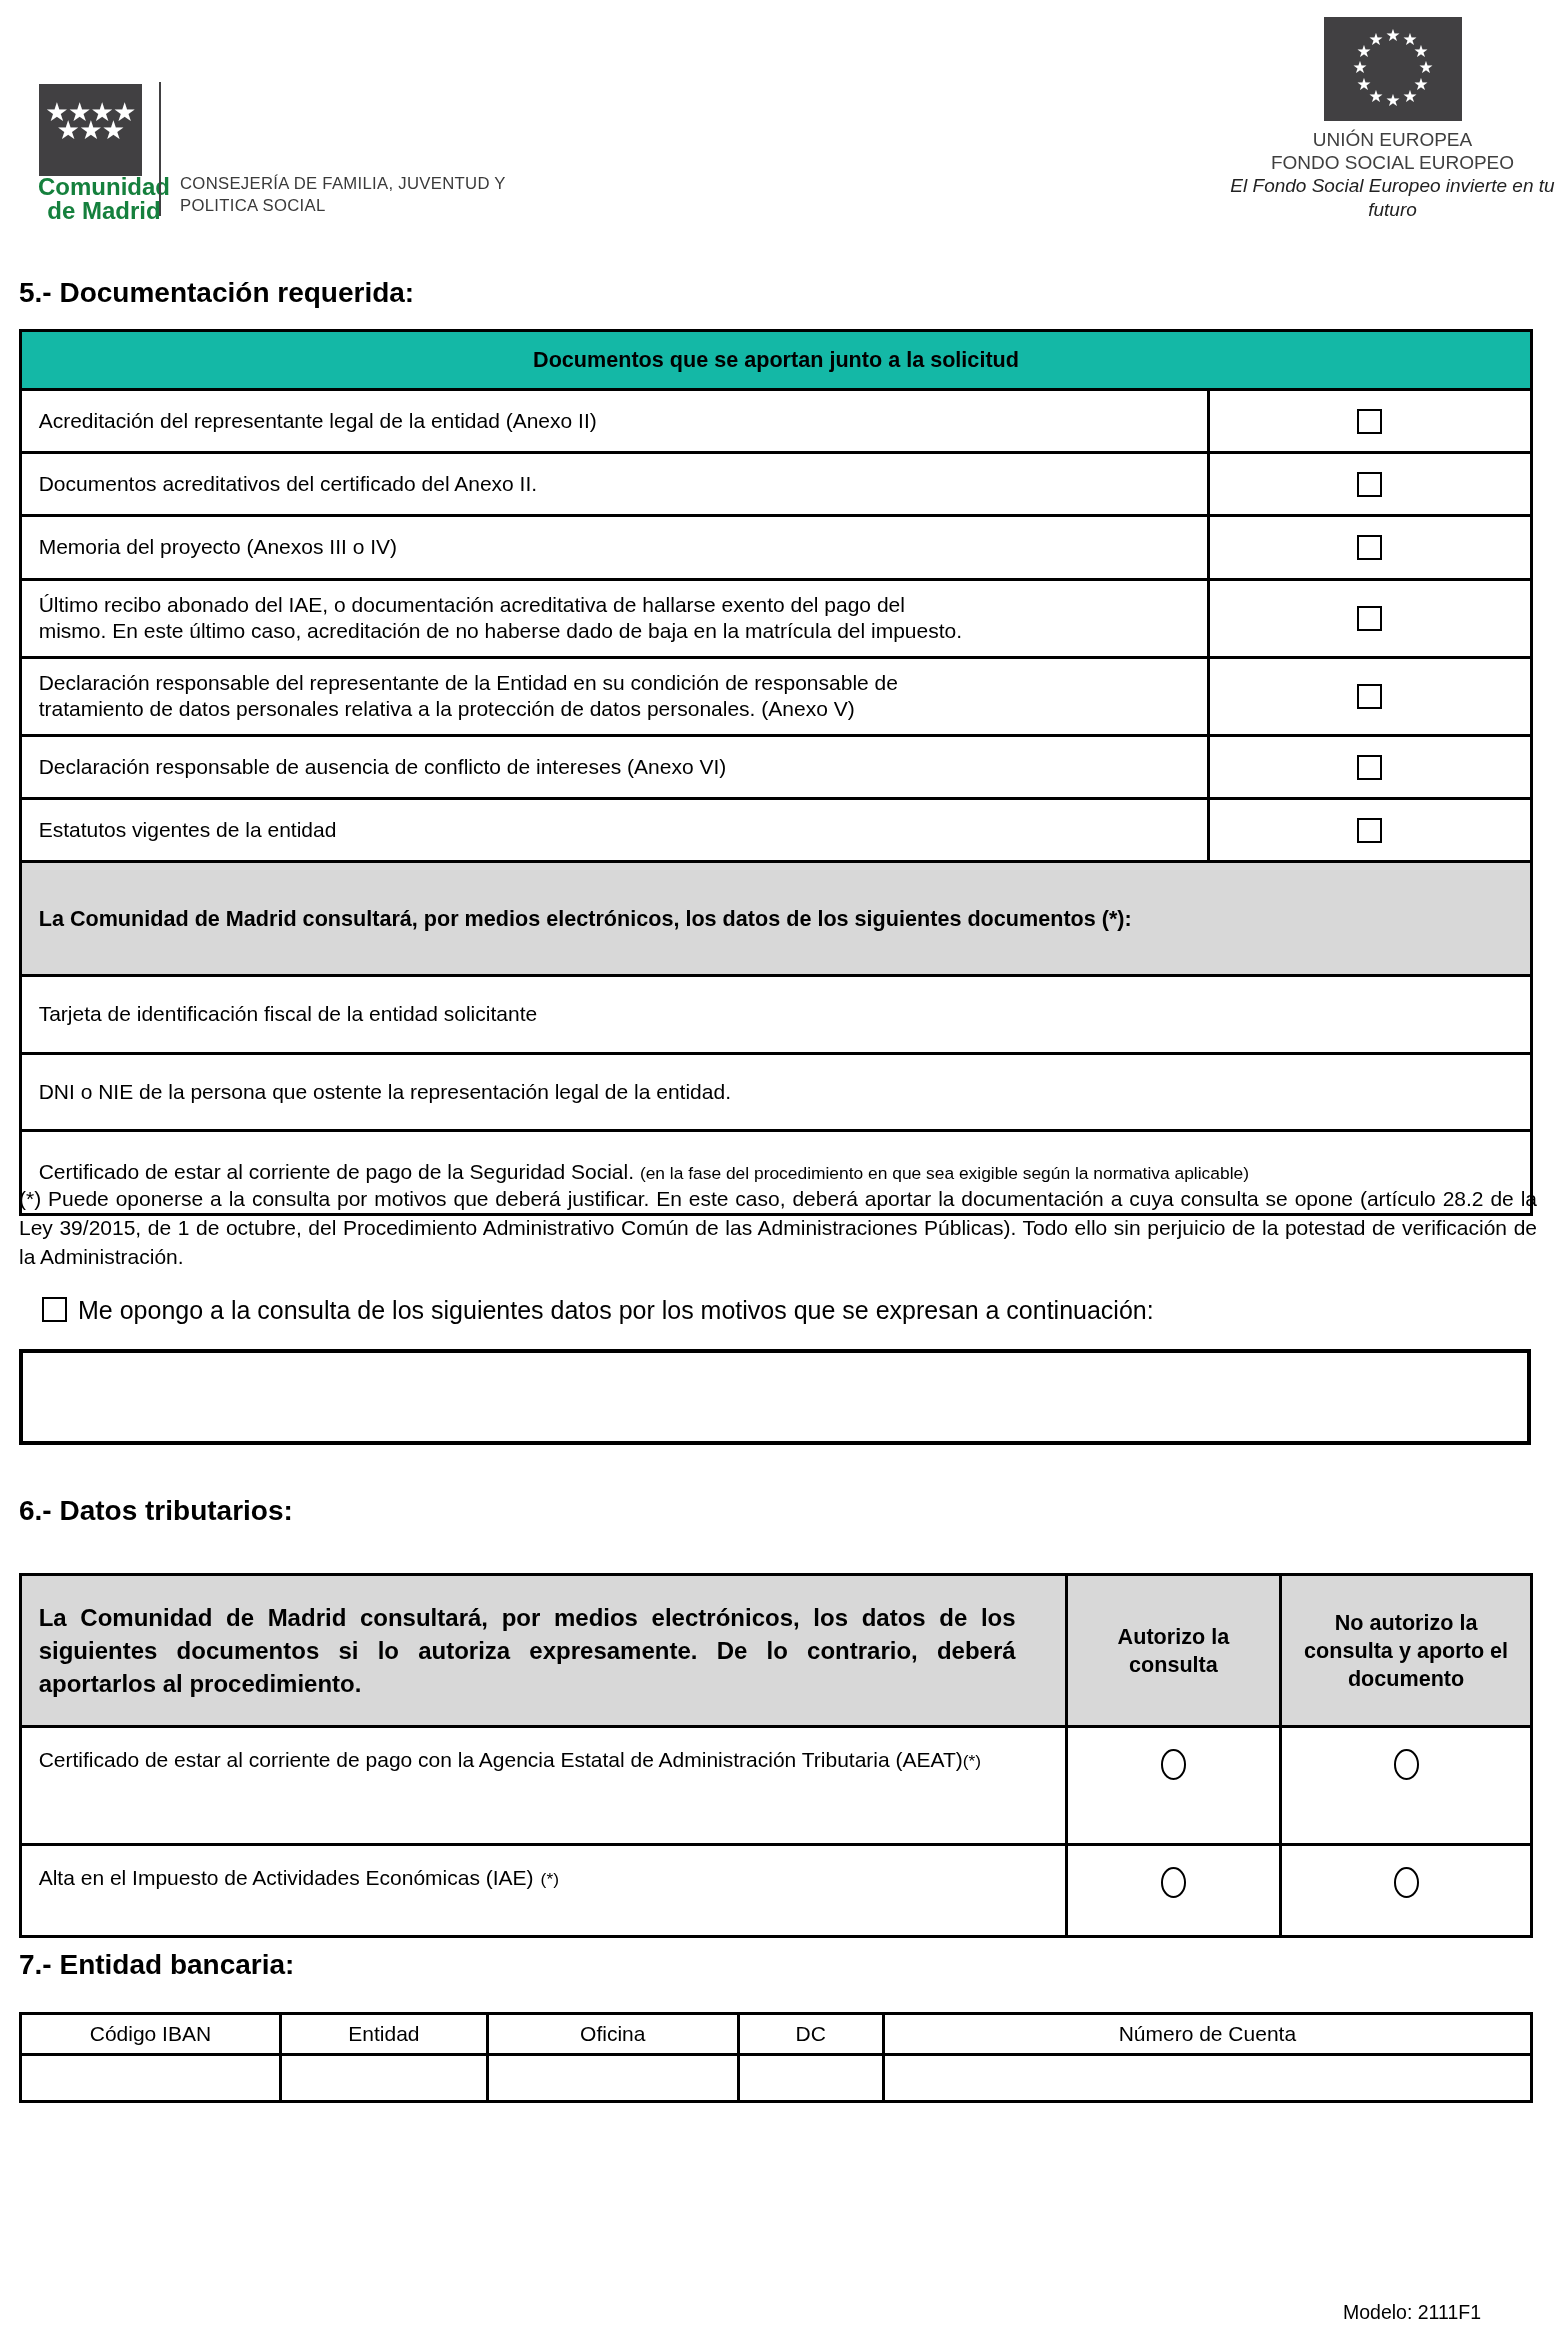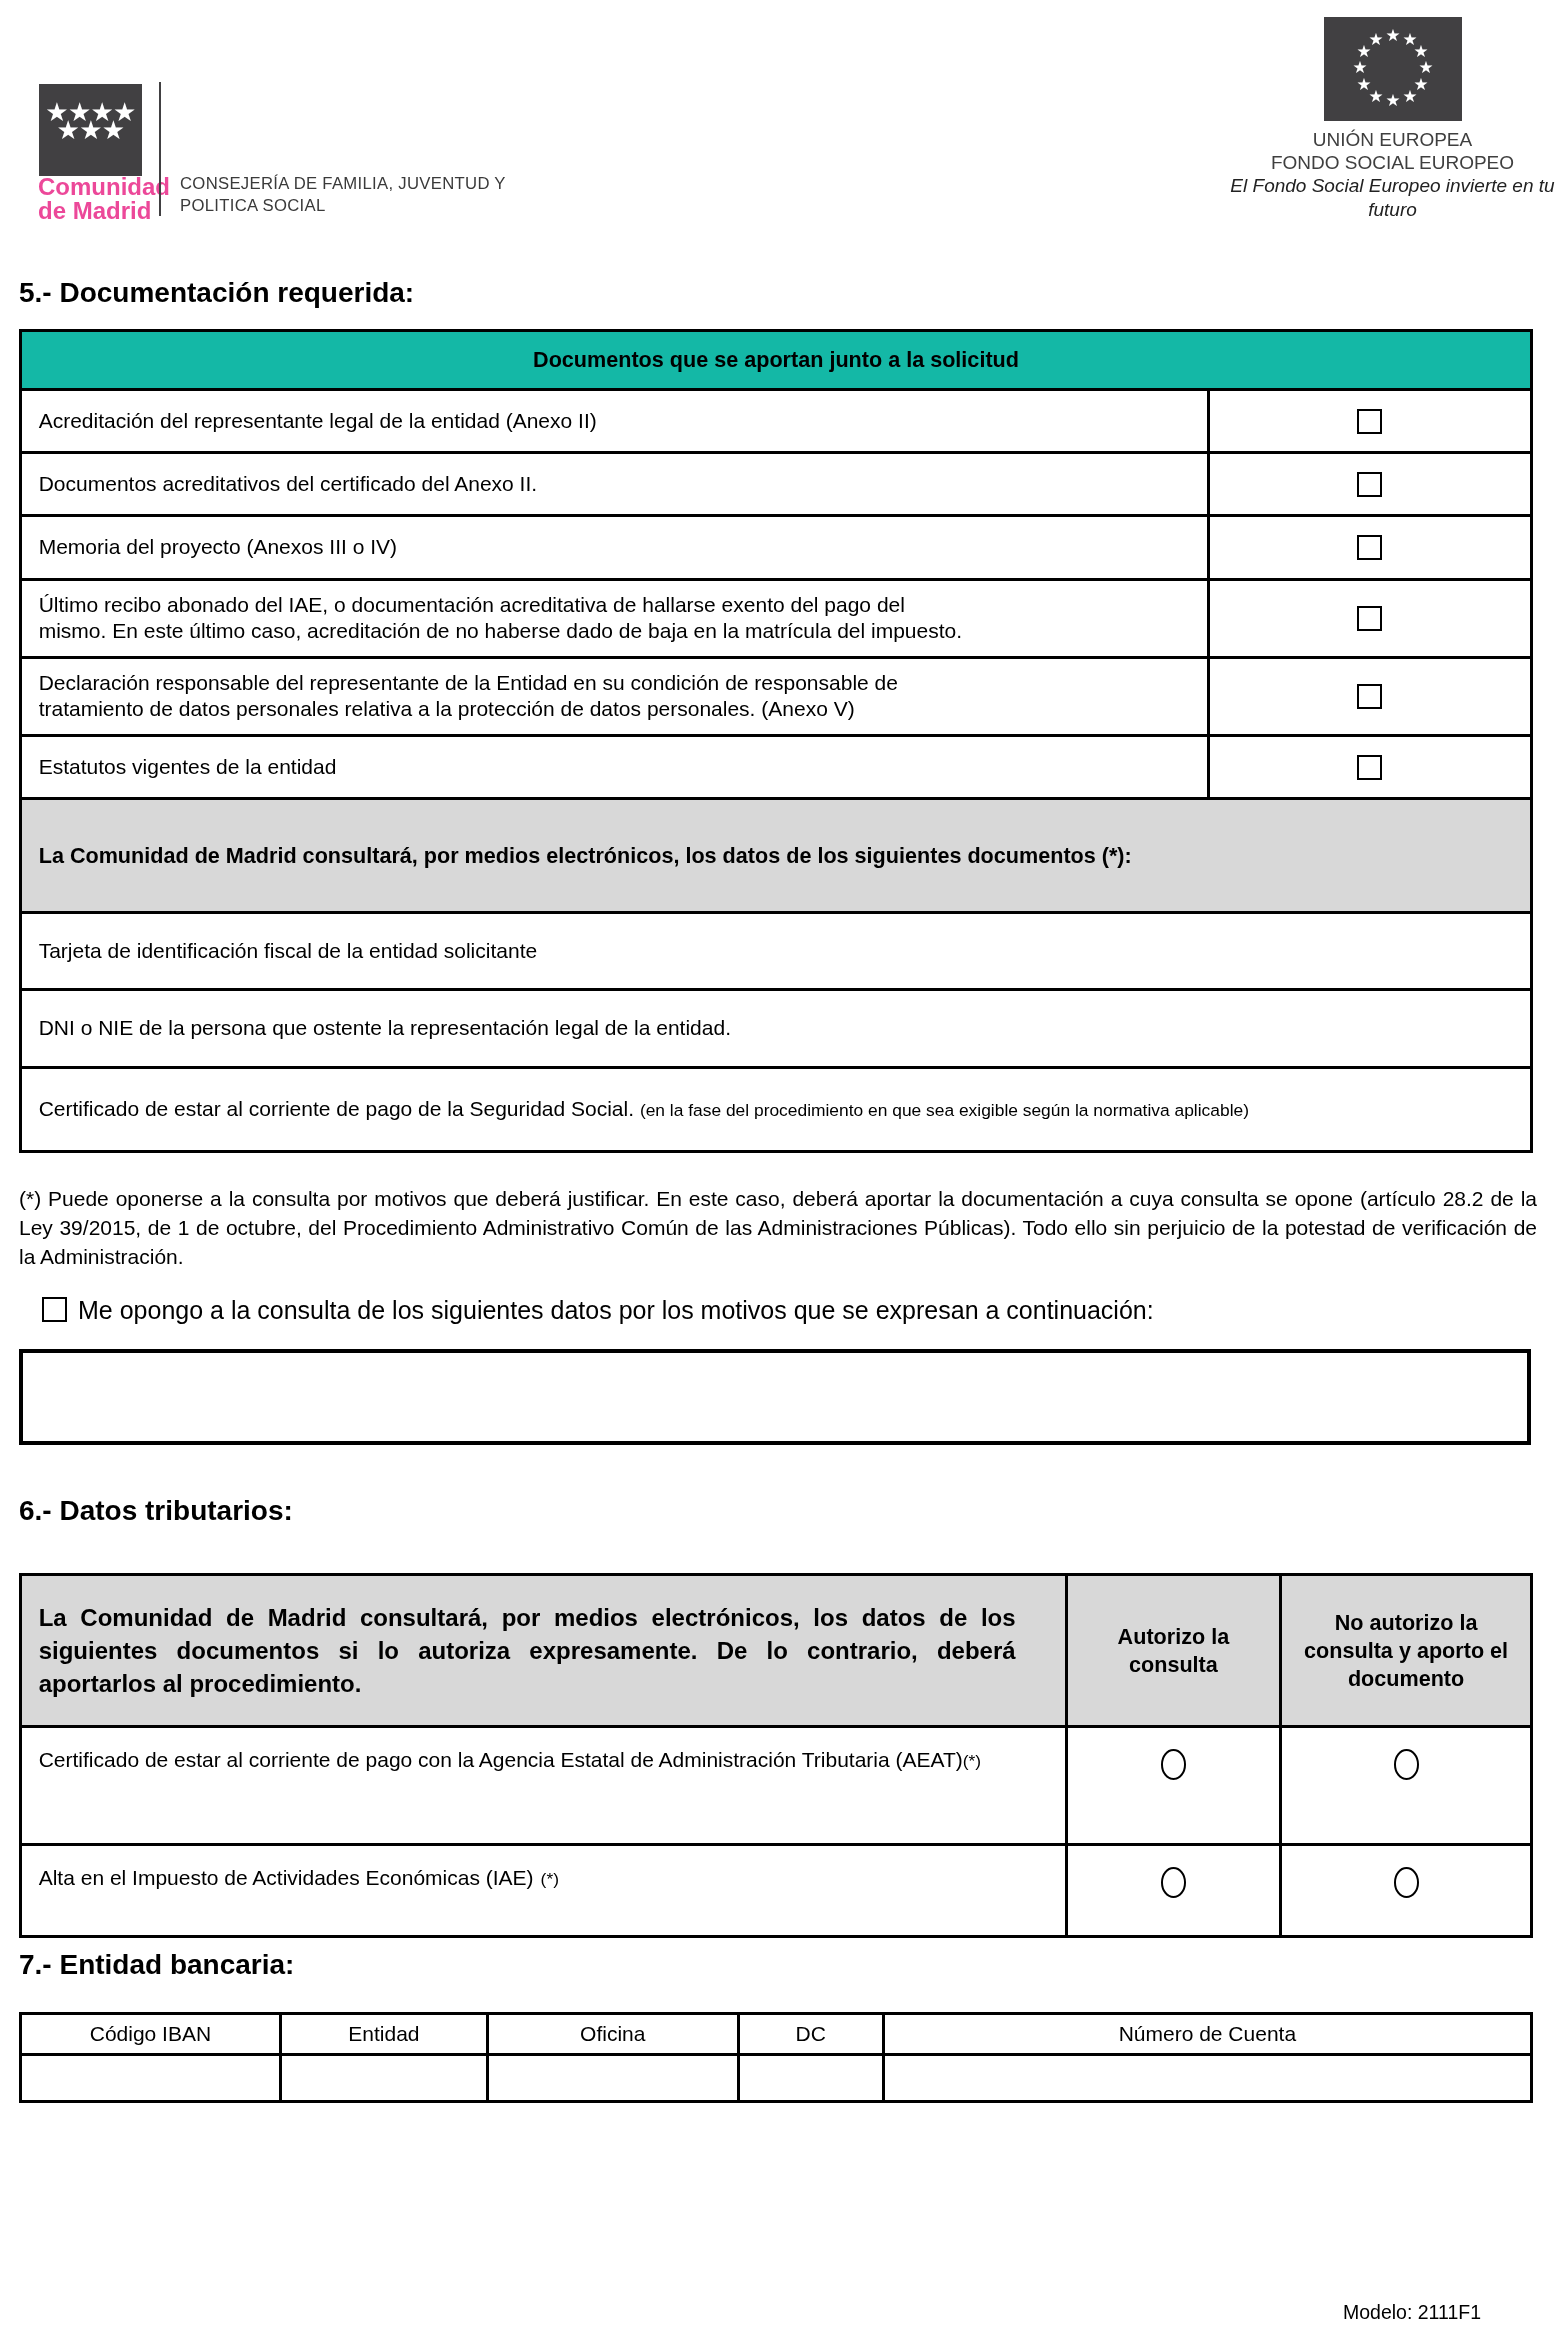"Comunidad" .madrid-text { color: #ec4899 -> #15803d; text-align: none -> center }
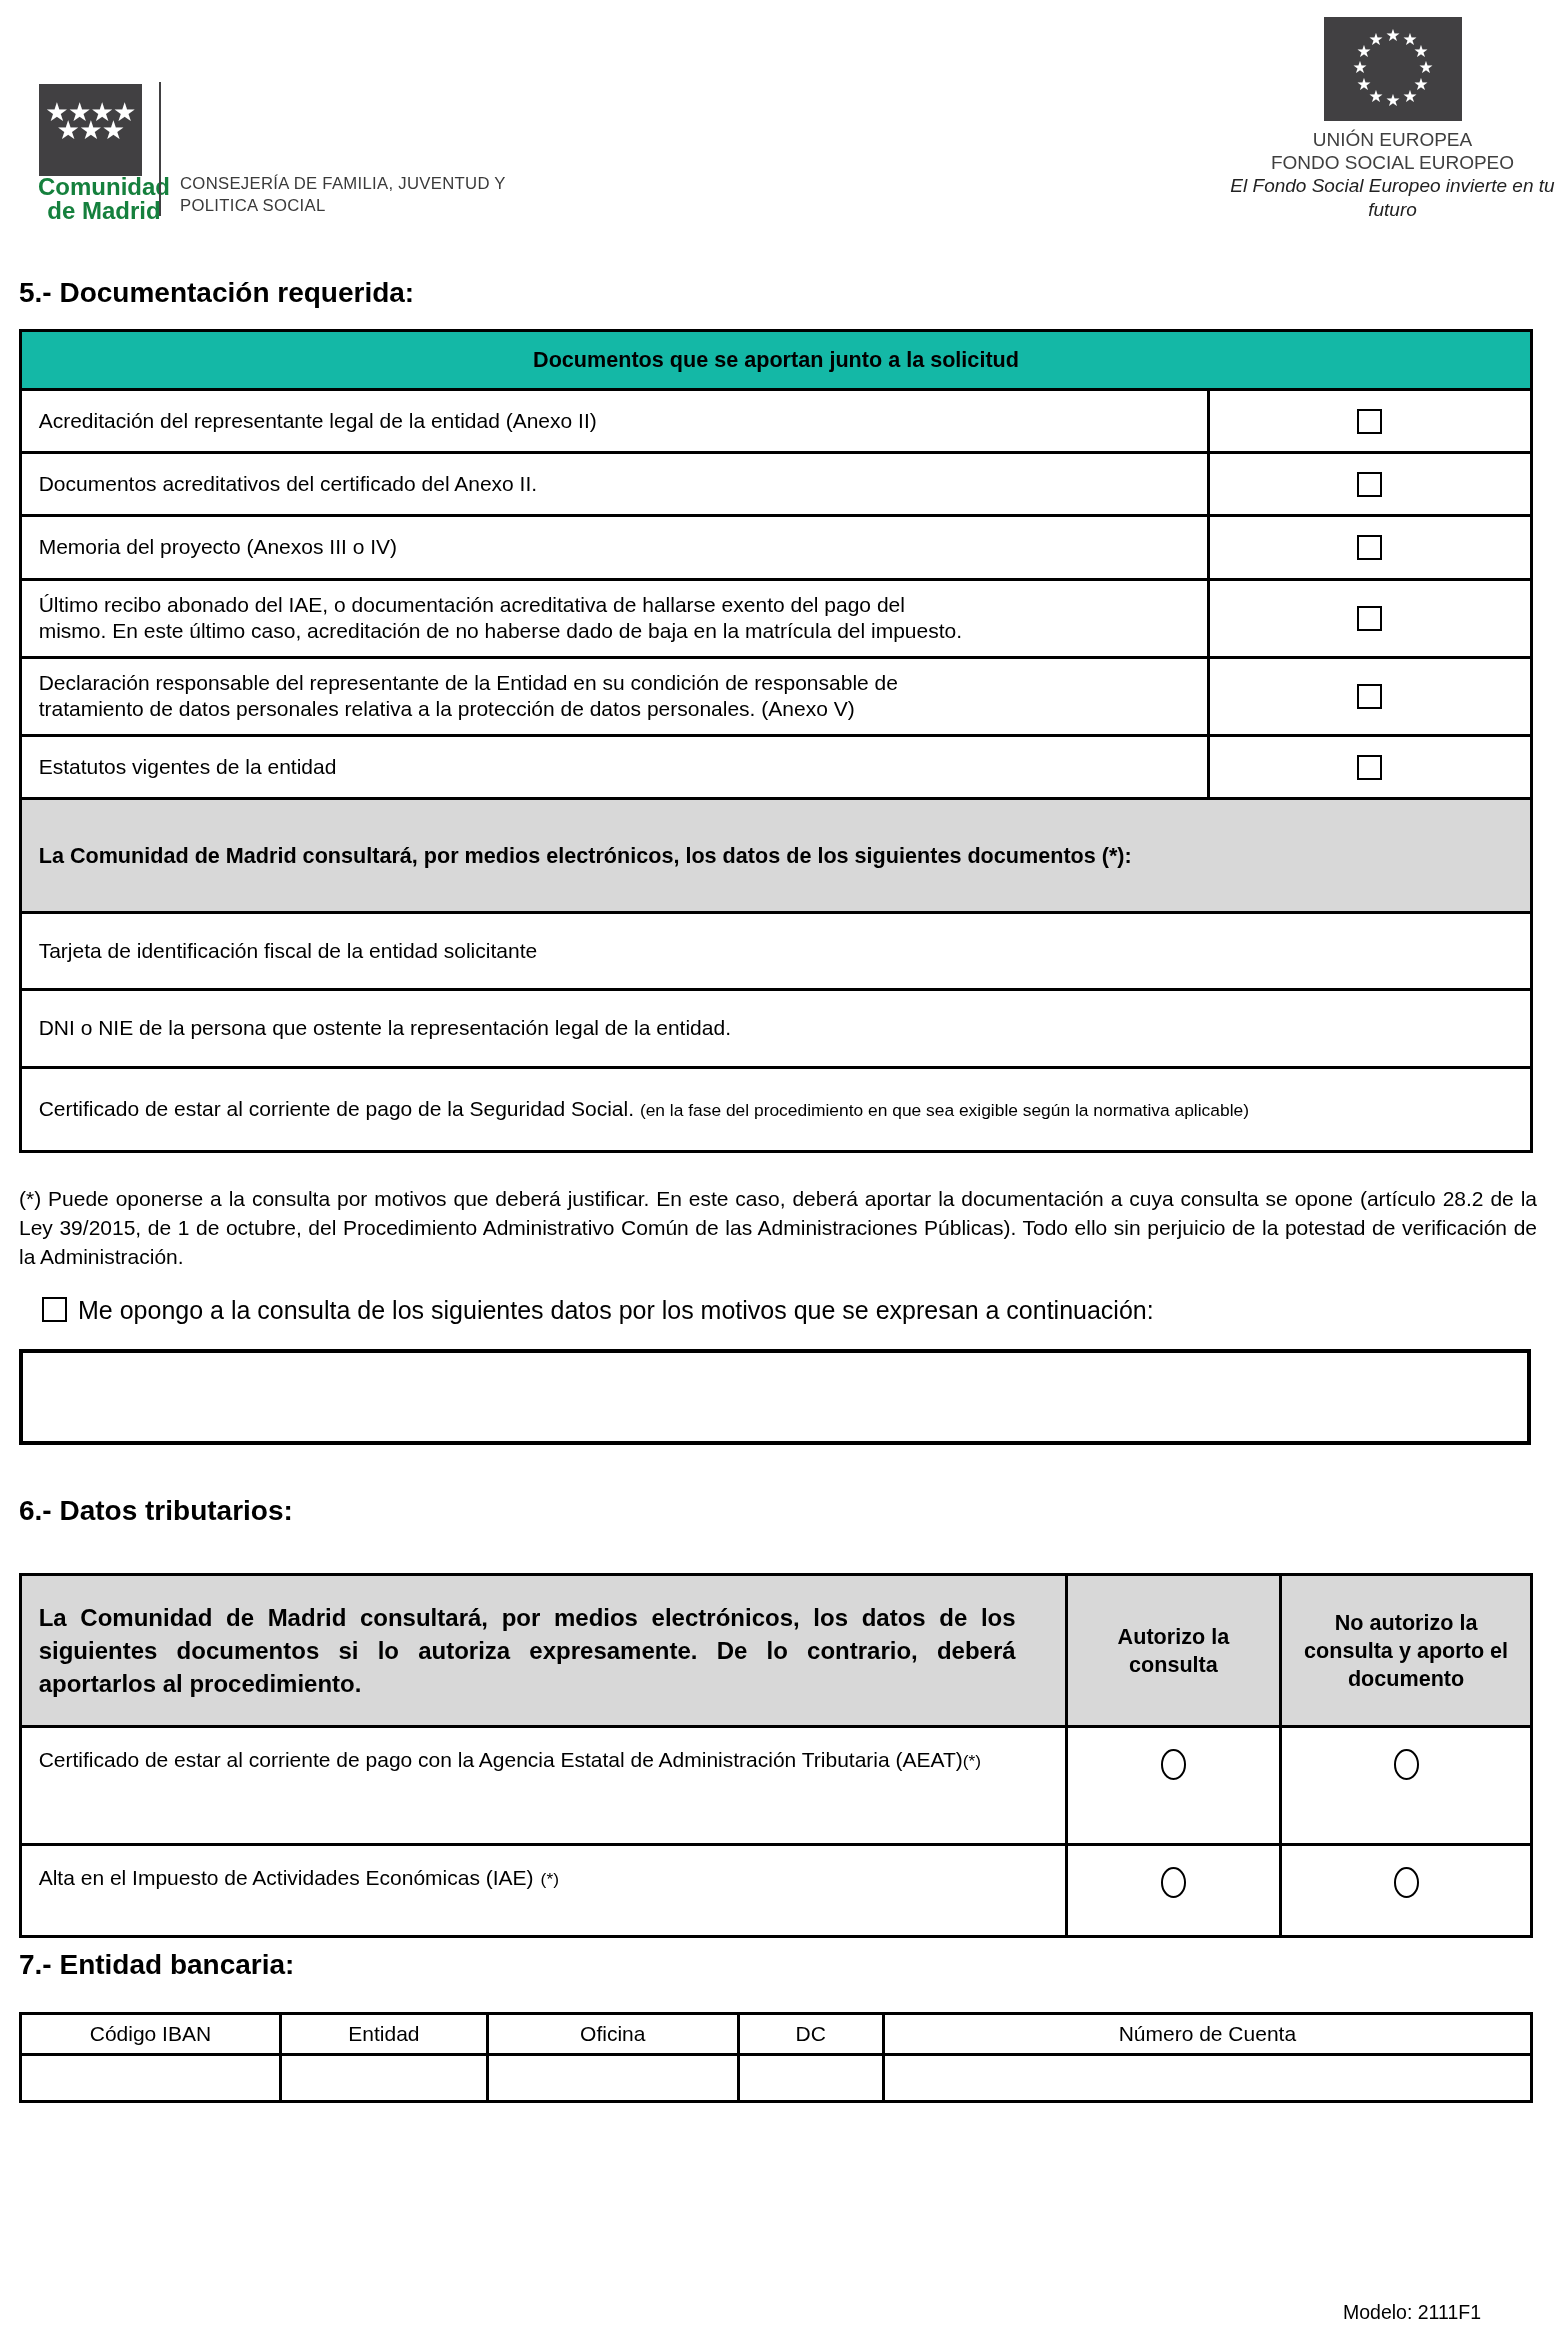"Declaración responsable de ausencia de" tr { html: none -> <tr> <td>Declaración responsable de ausencia de conflicto de intereses (Anexo VI)</td> <td> <div></div> </td> </tr> }
